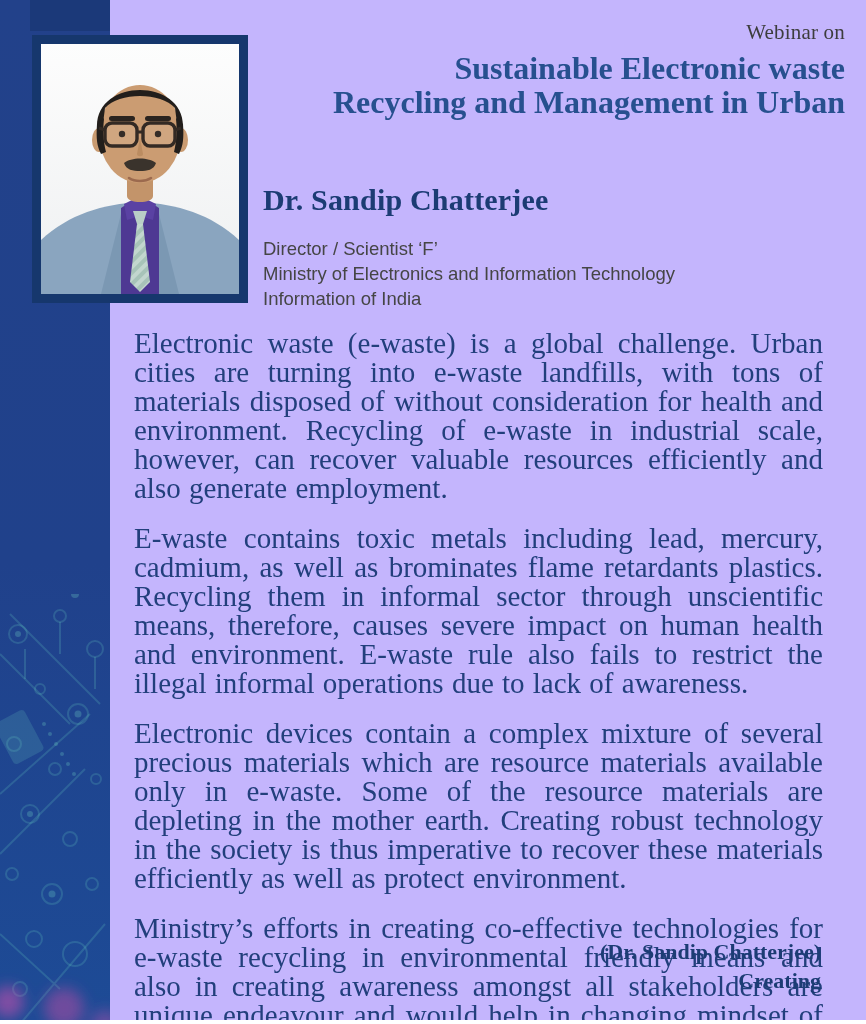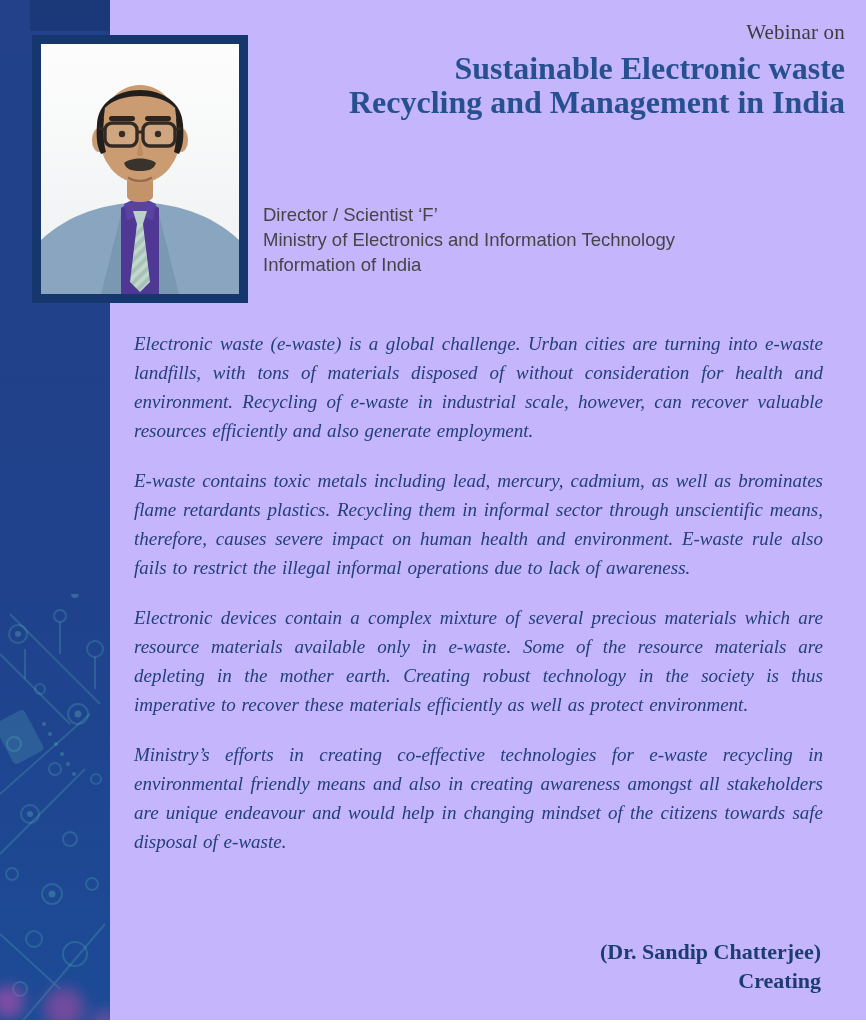"Recycling and Management in India" div { text: India -> Urban }
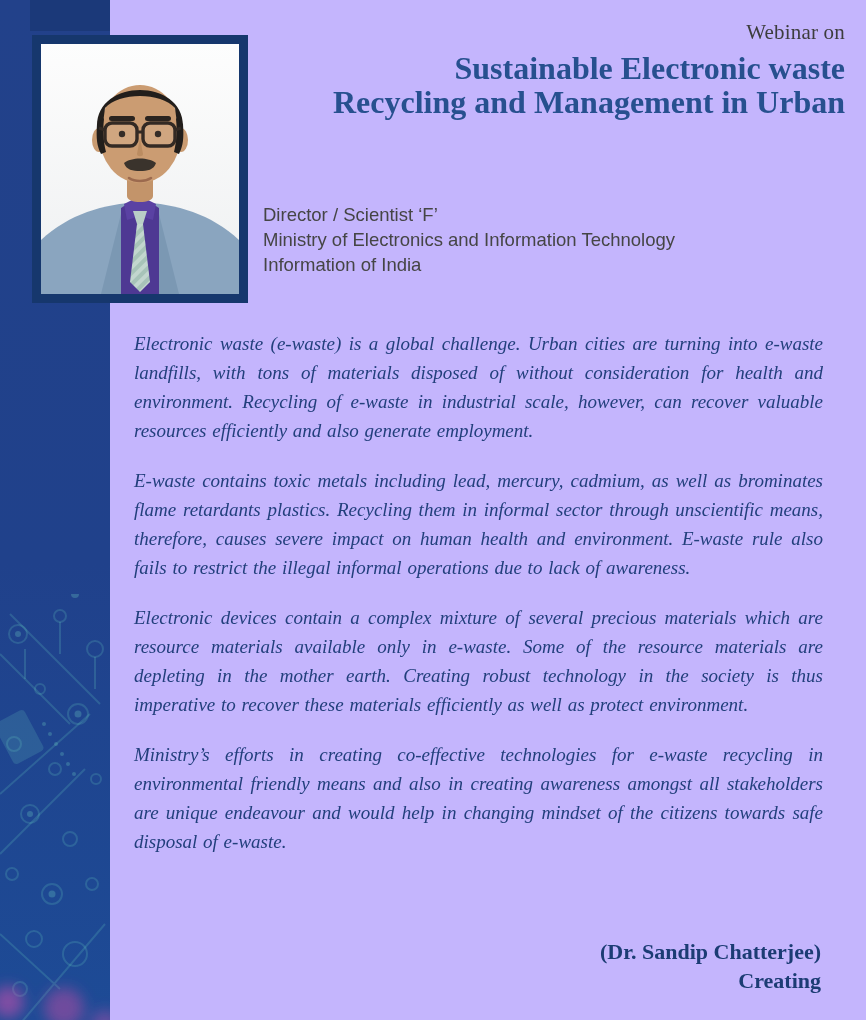"Dr. Sandip Chatterjee" div.speaker-name { html: none -> <div>Dr. Sandip Chatterjee</div> }
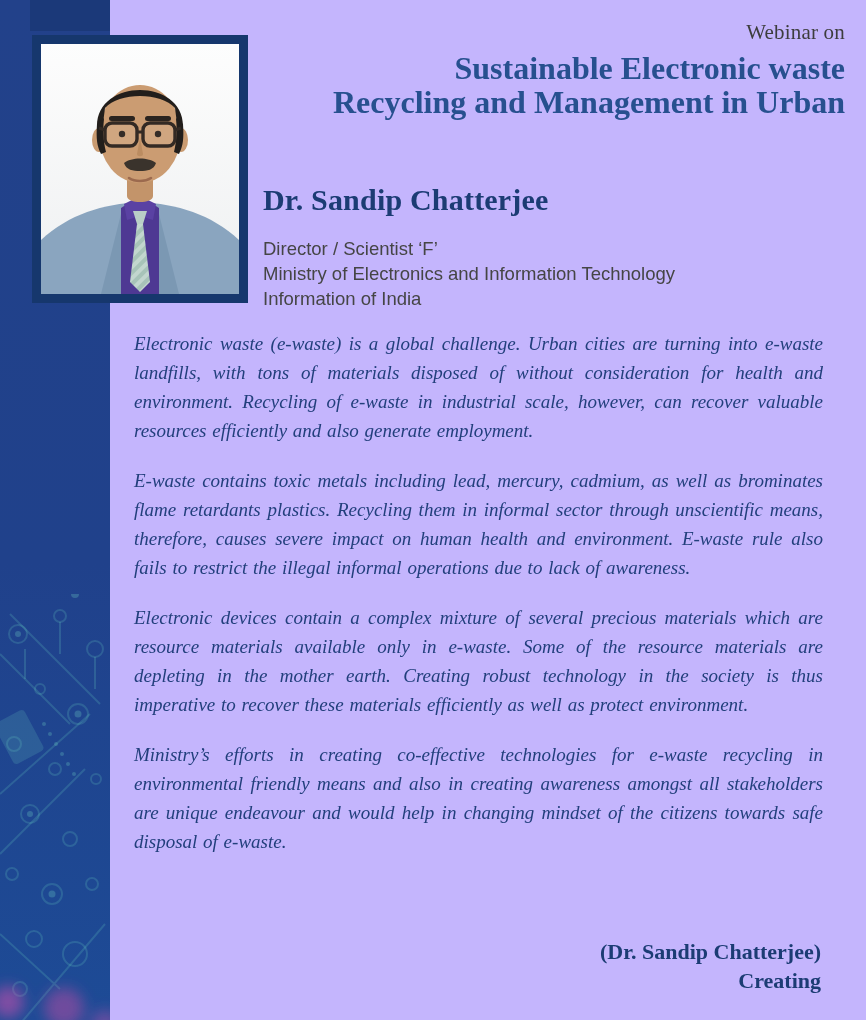"Electronic waste (e-waste) is a" .body-block p { font-size: 19px -> 29px; font-style: italic -> none }
